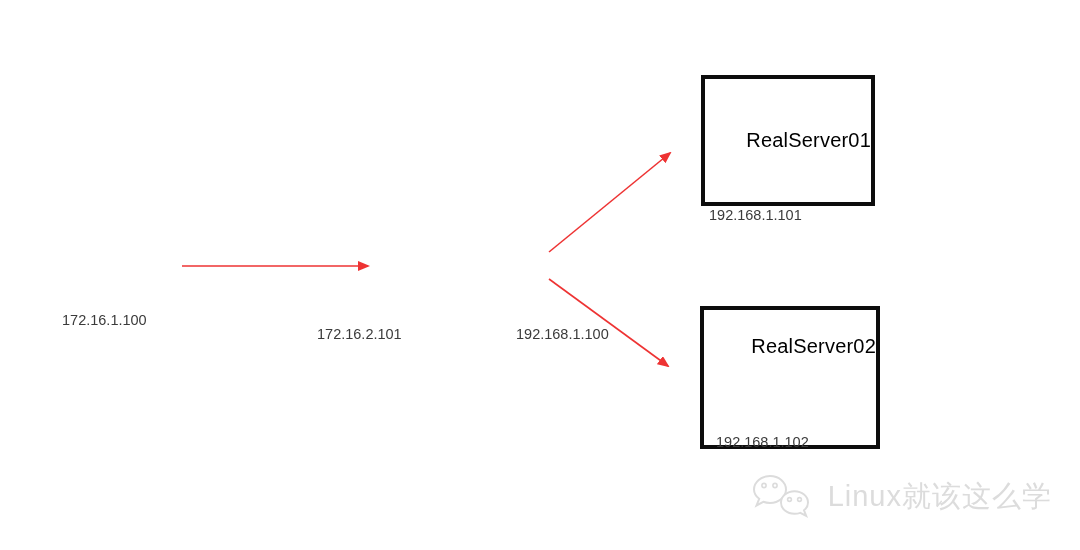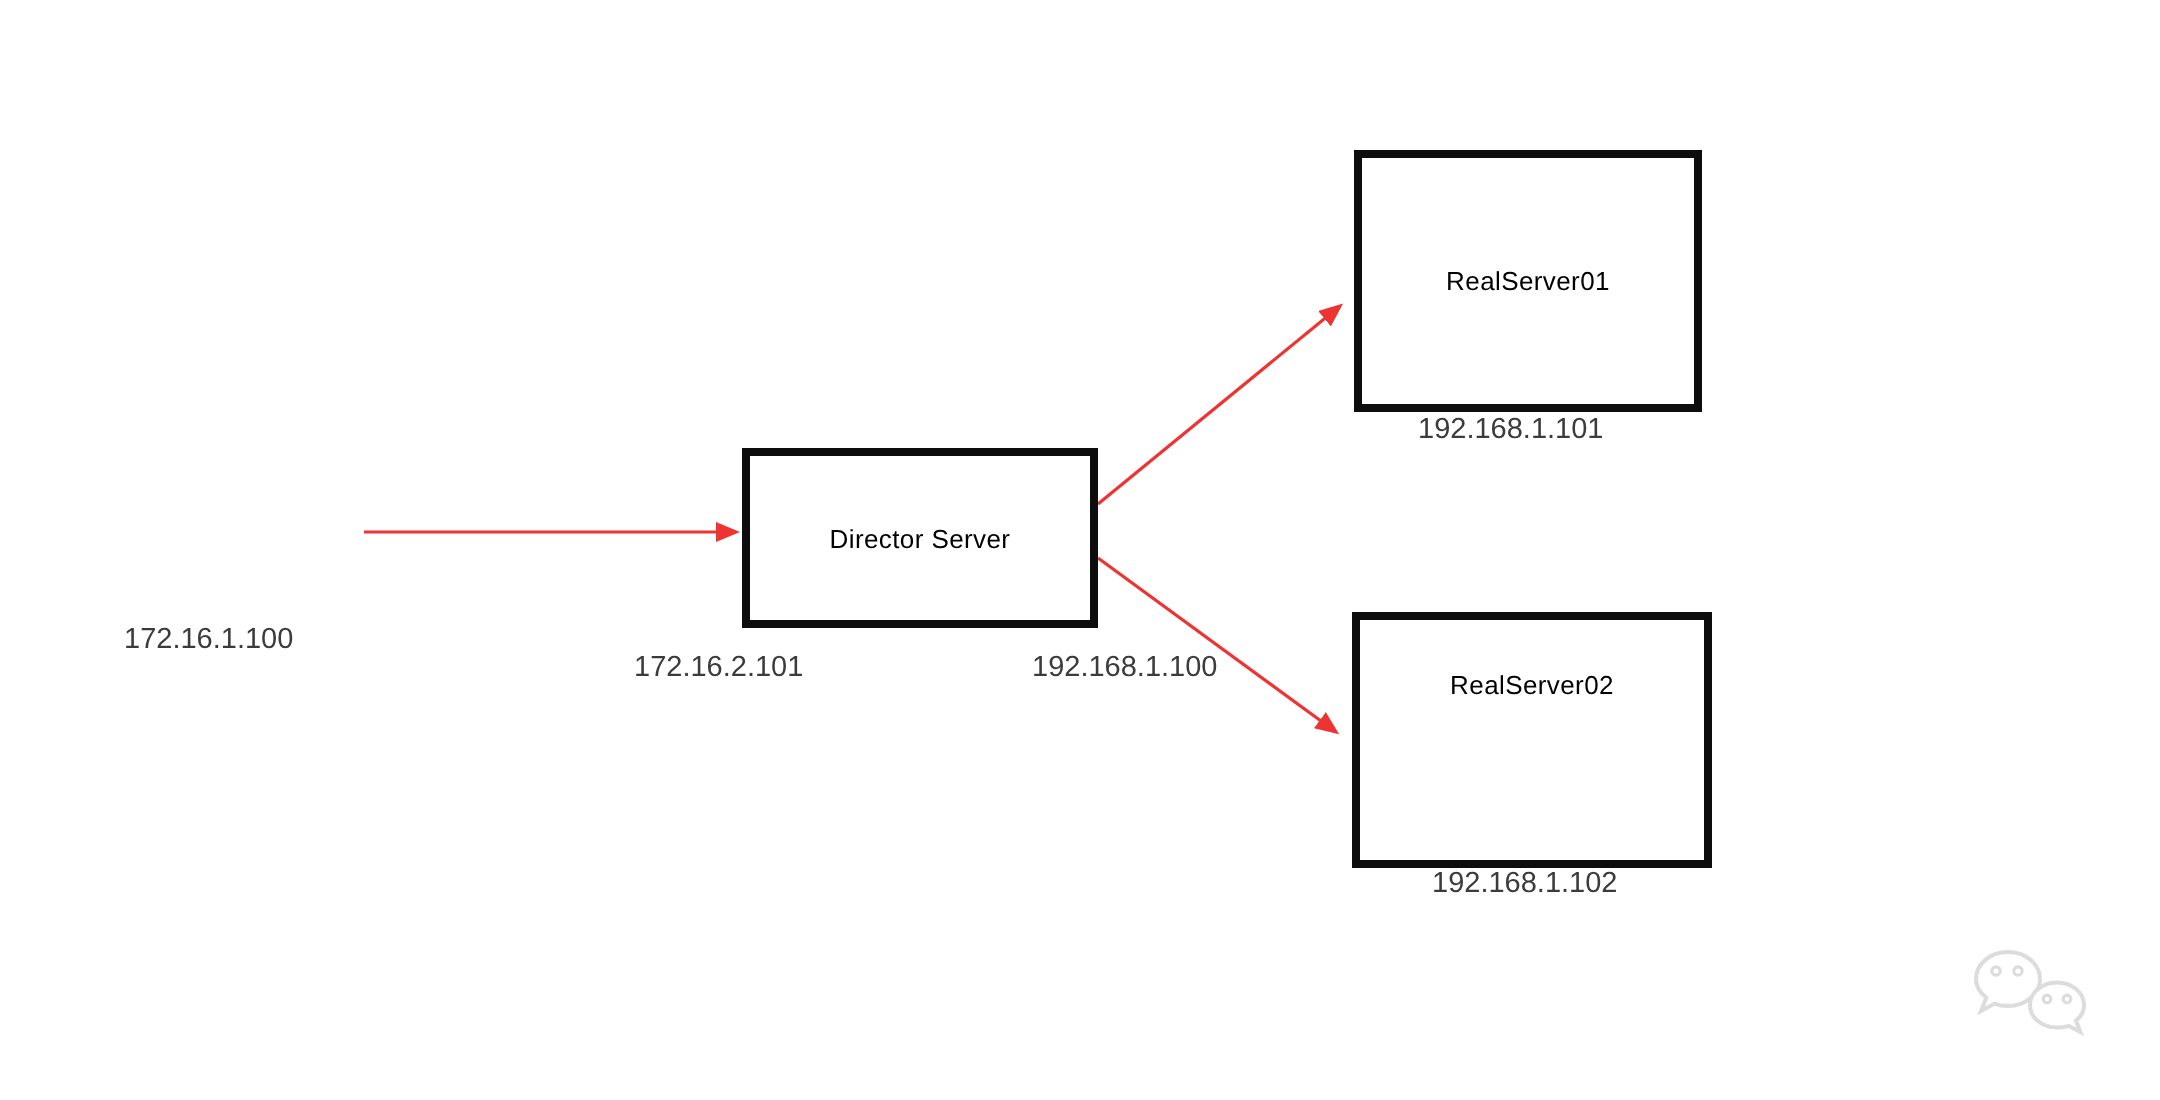"RealServer01" .node { font-size: 13px -> 20px; justify-content: center -> flex-end; margin-left: none -> 24px }
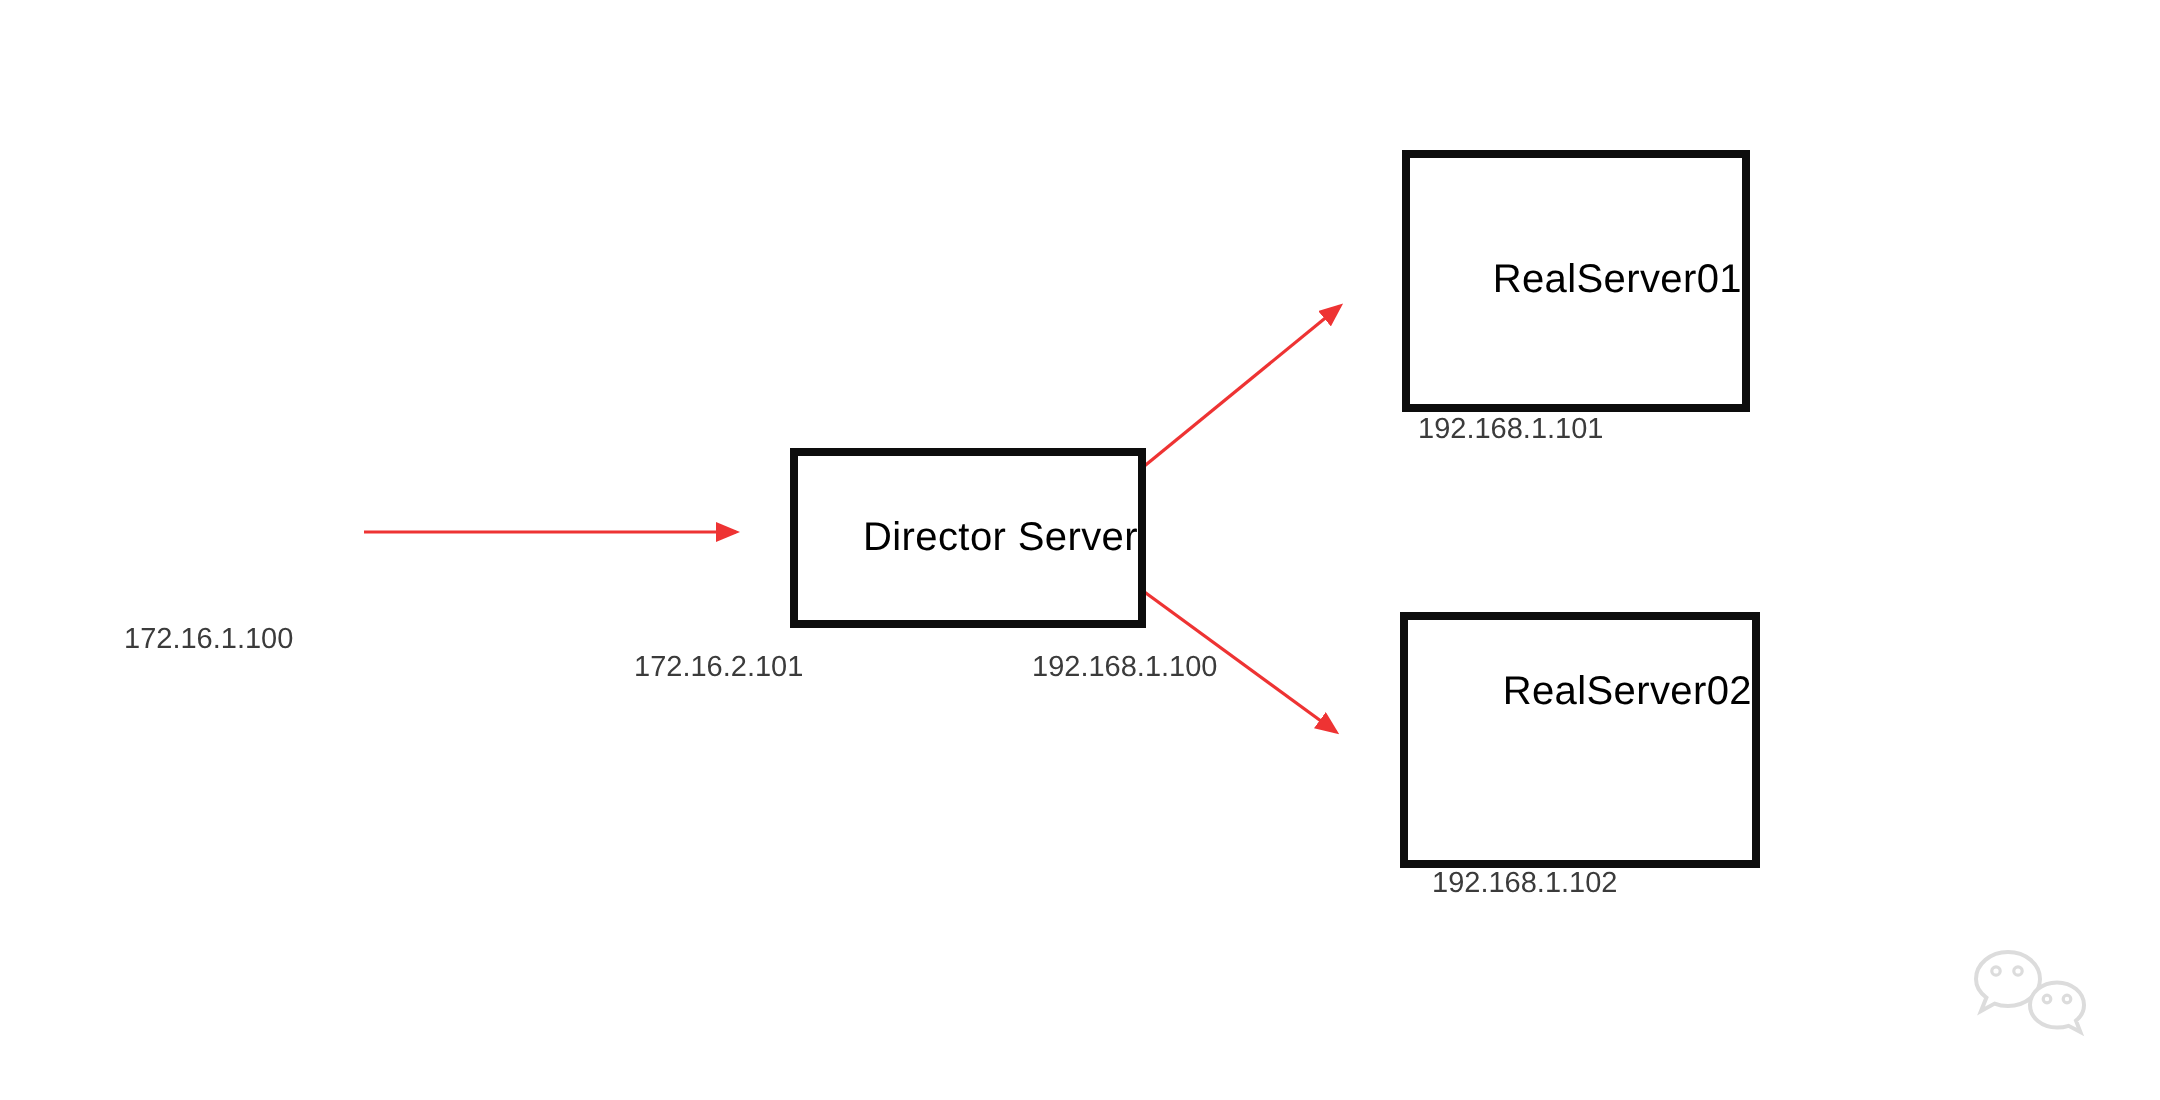"Director Server" div.node { html: <div> <span>Director Server</span> </div> -> none }
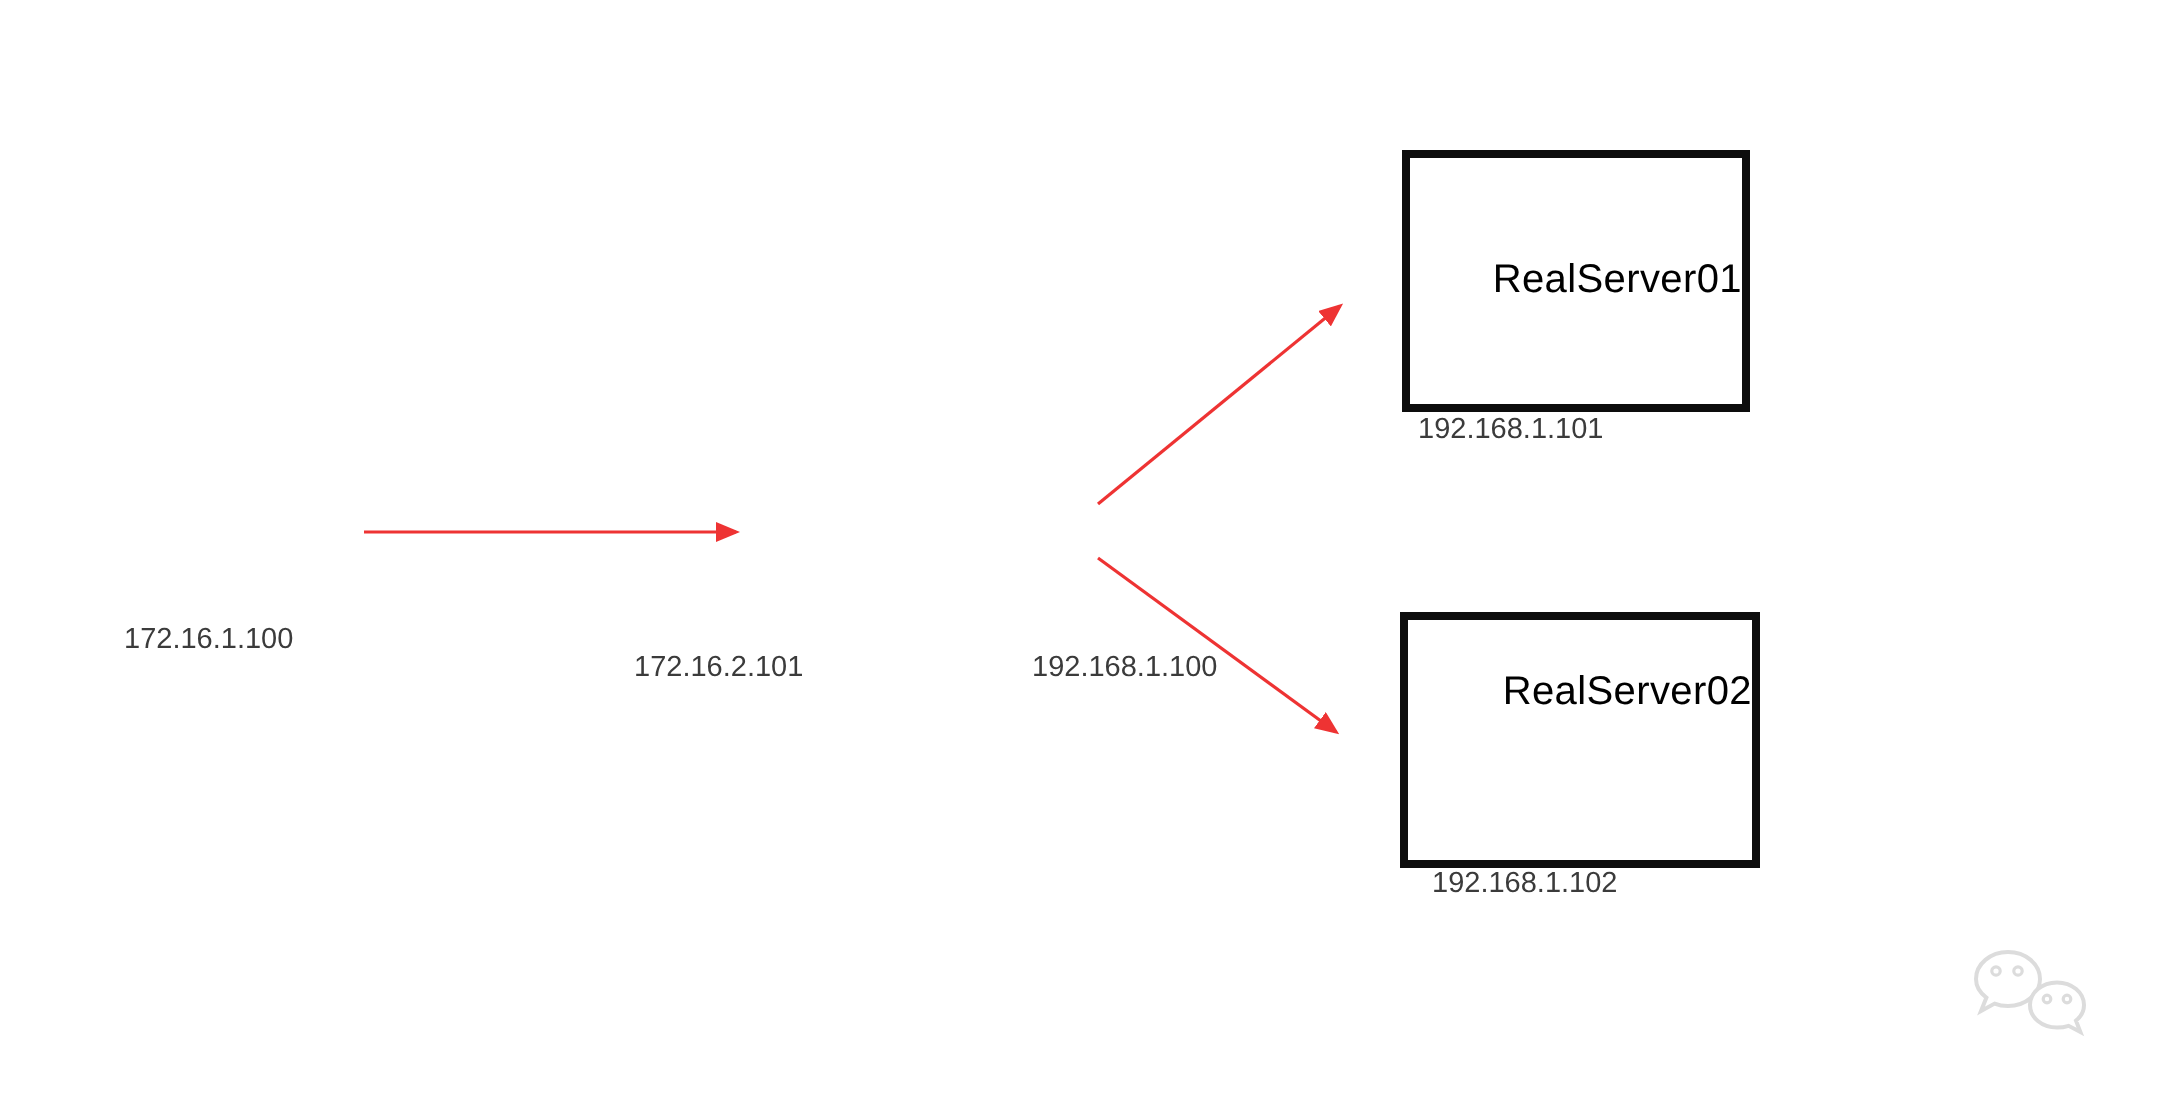"RealServer02" .node-rs02 { height: 128px -> 143px }
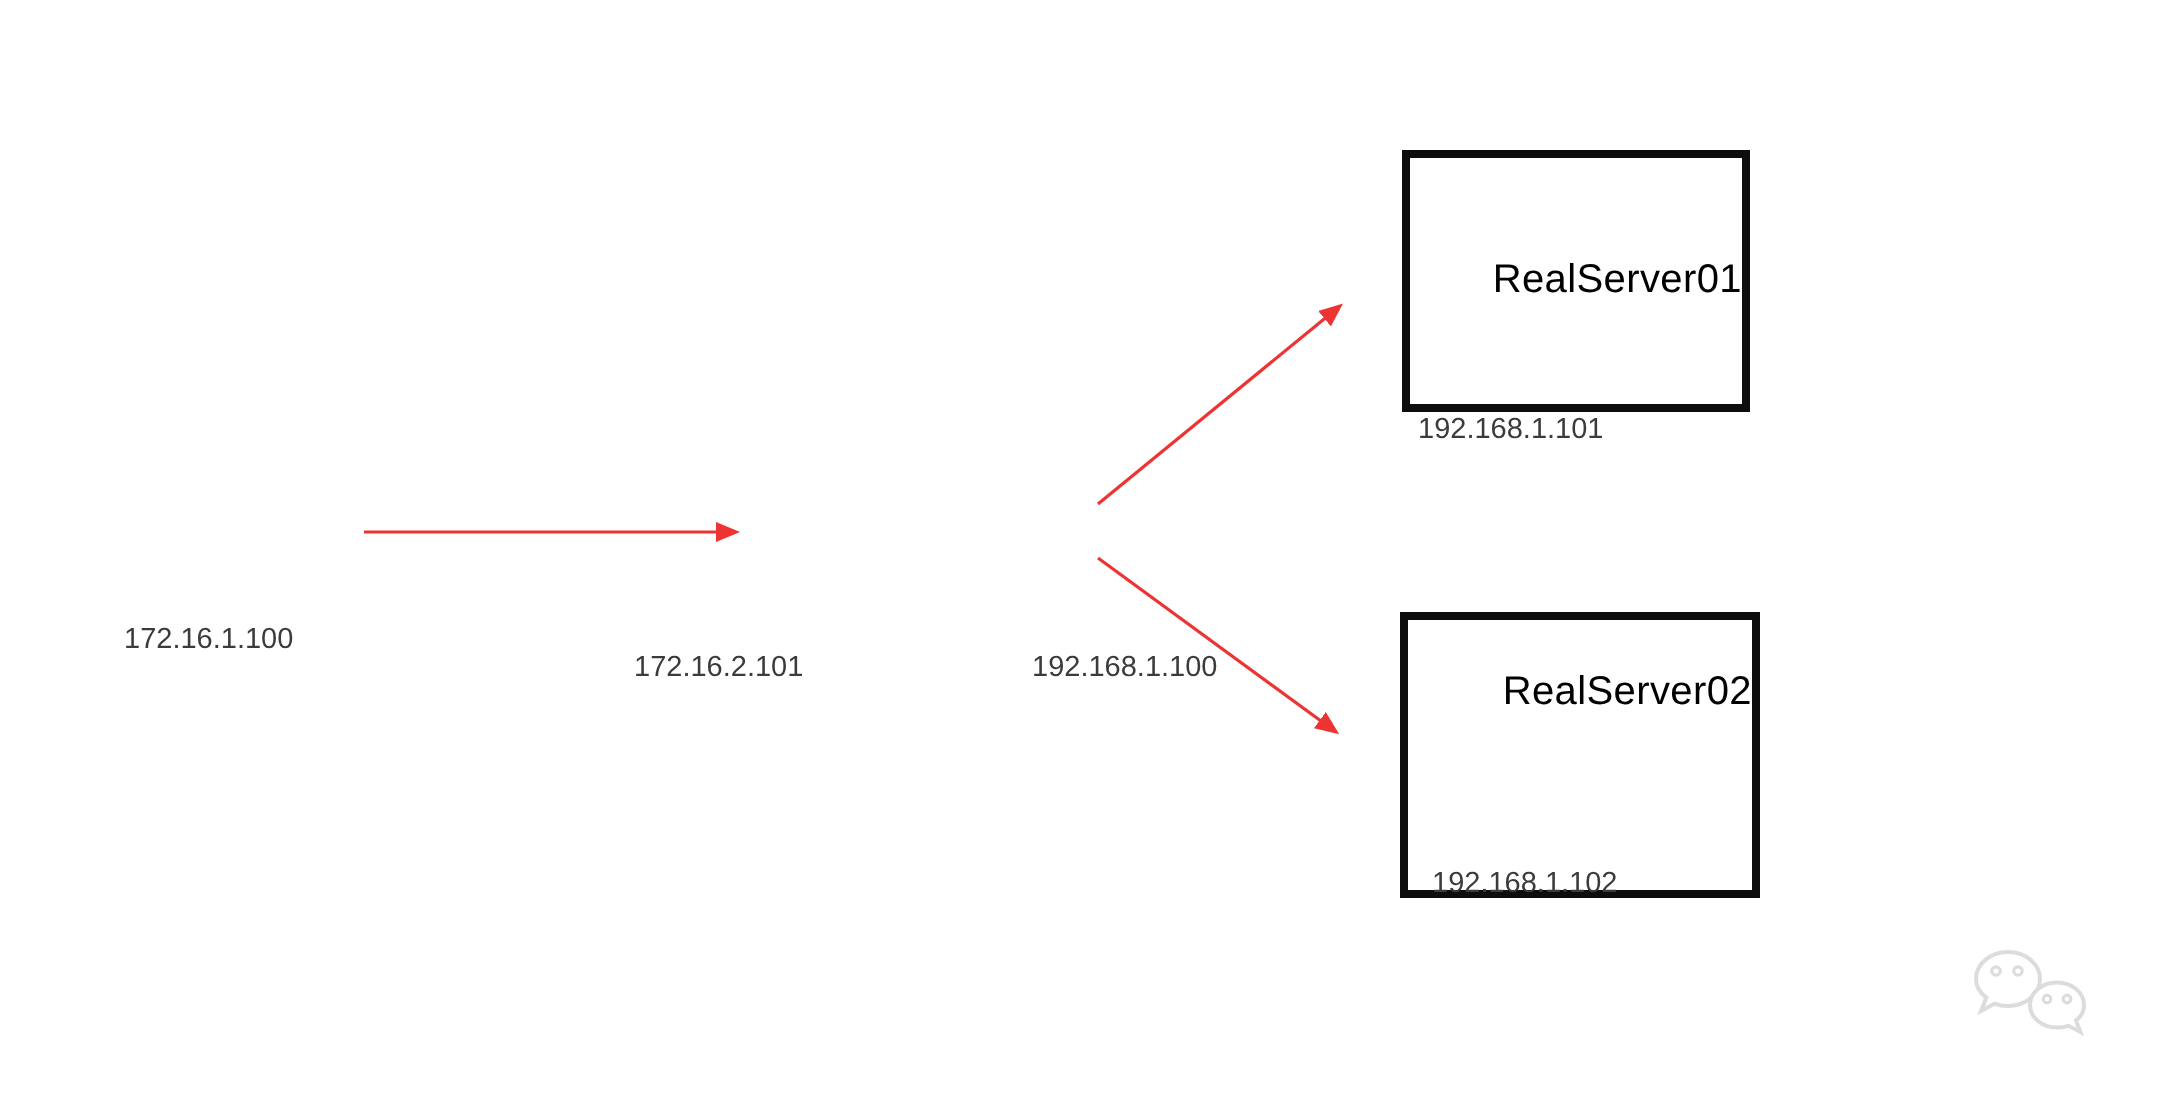"Linux就该这么学" span.wm-text { html: none -> <span>Linux就该这么学</span> }
